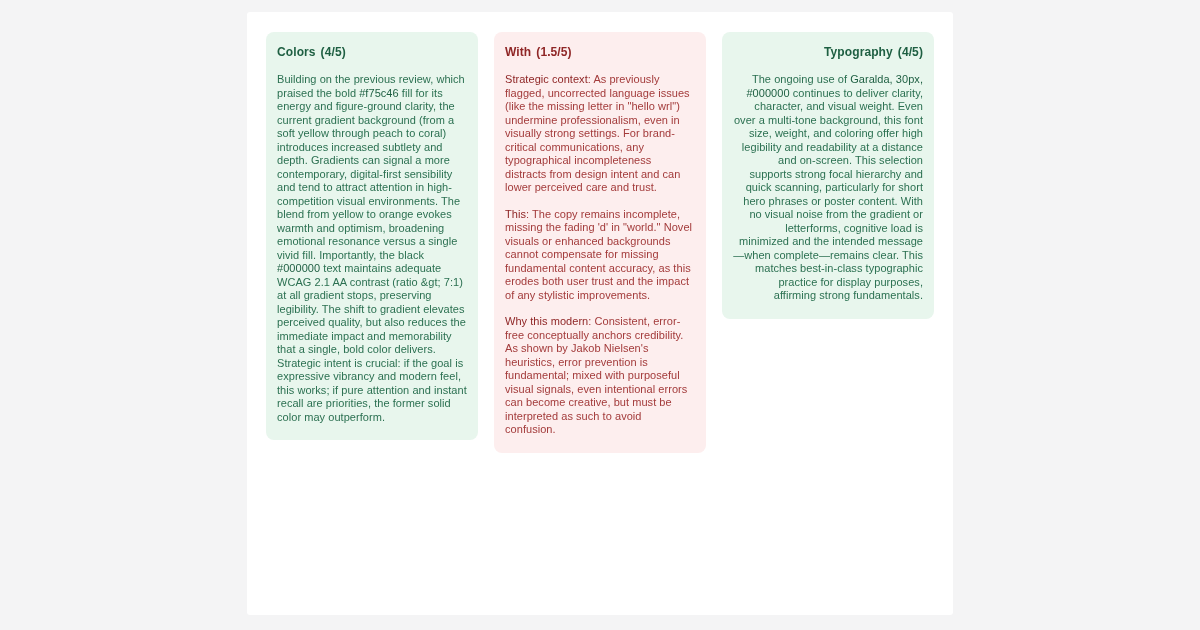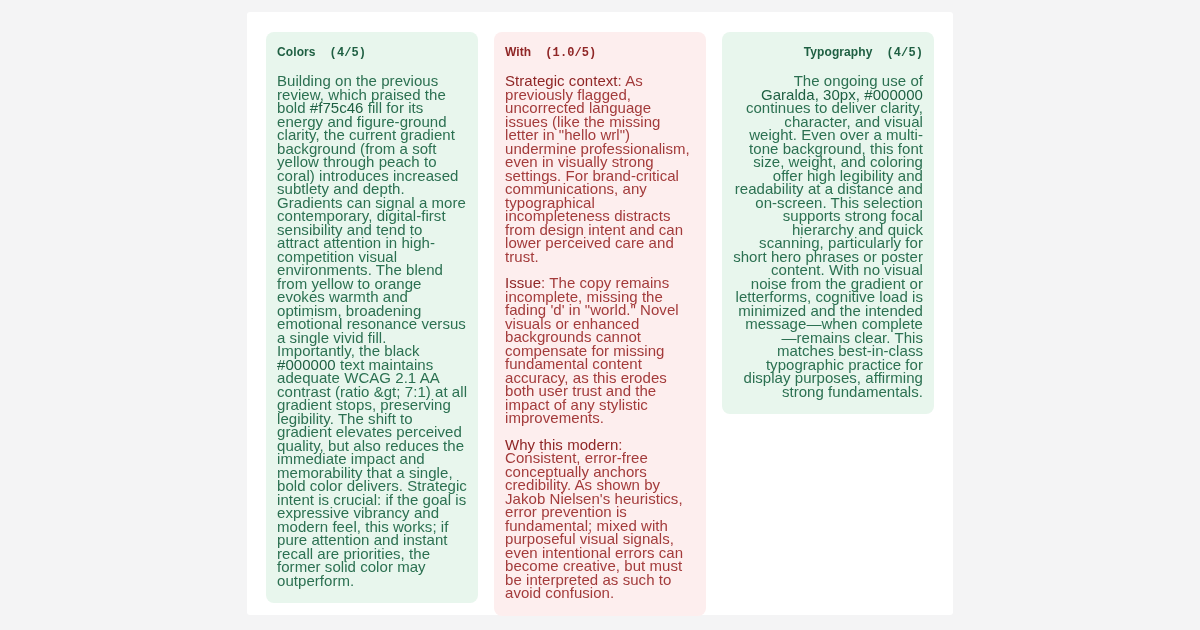"(4/5)" .card-title .score { font-family: Liberation Mono, monospace -> none; margin-left: 14px -> 5px }
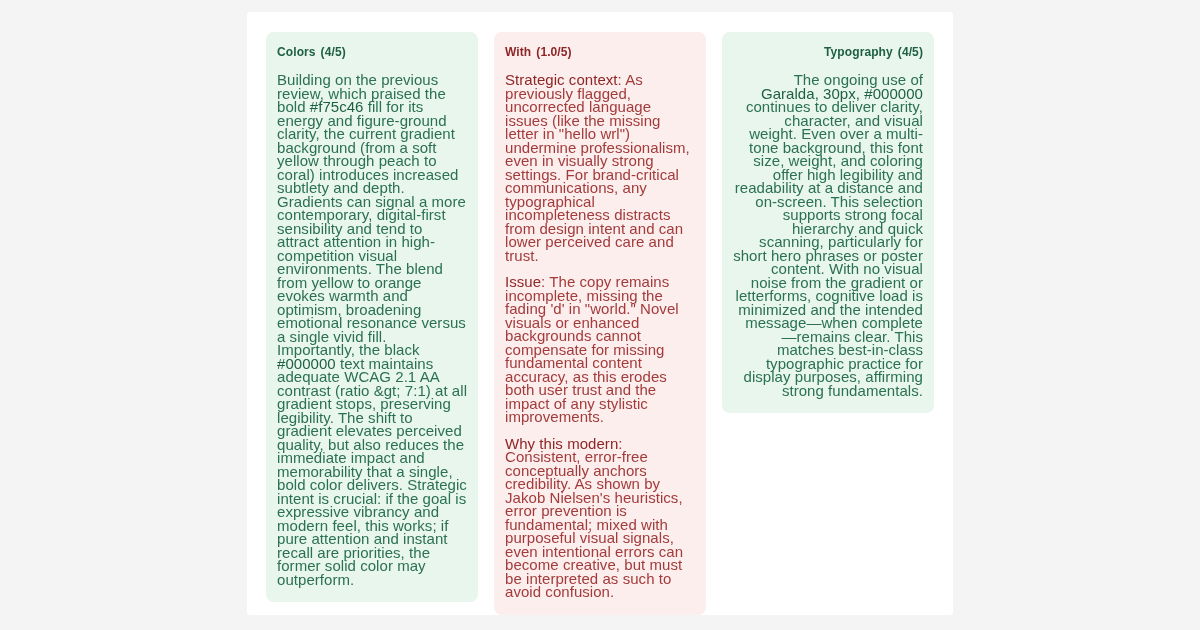"(1.0/5)" span.score { text: 1.0/5 -> 1.5/5 }
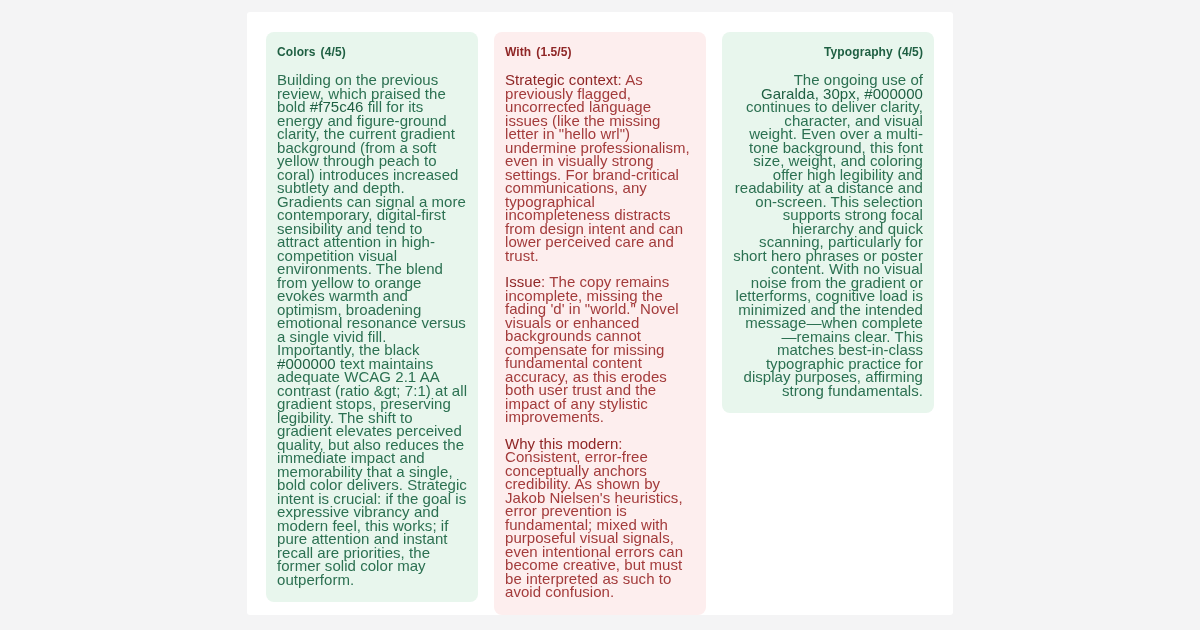"Building on the previous review," .card-paragraph { font-size: 15px -> 11px }
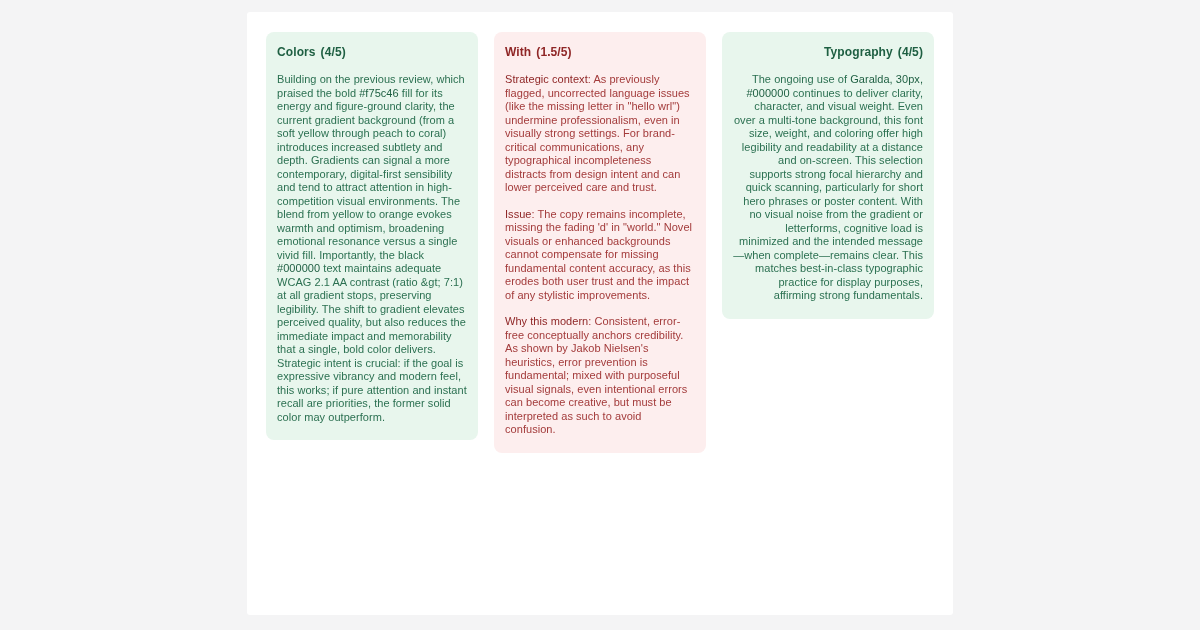"Issue" strong { text: Issue -> This }
